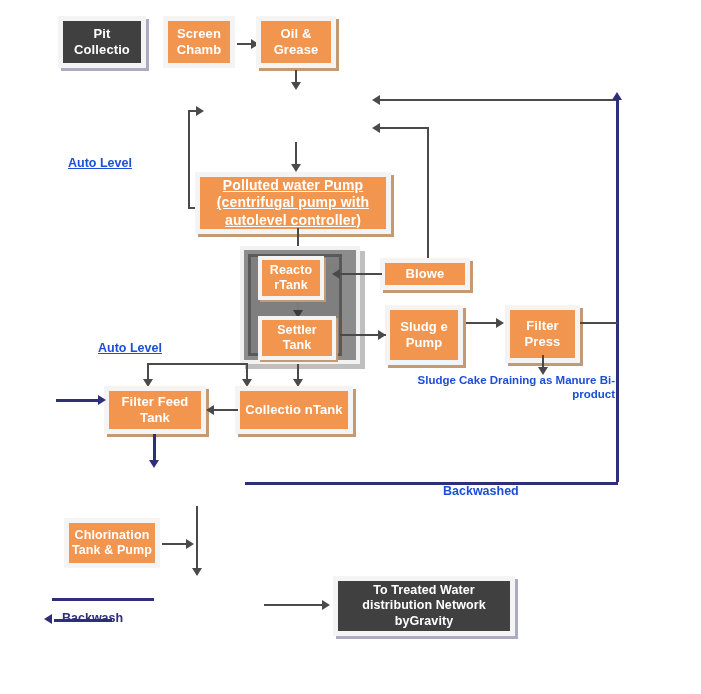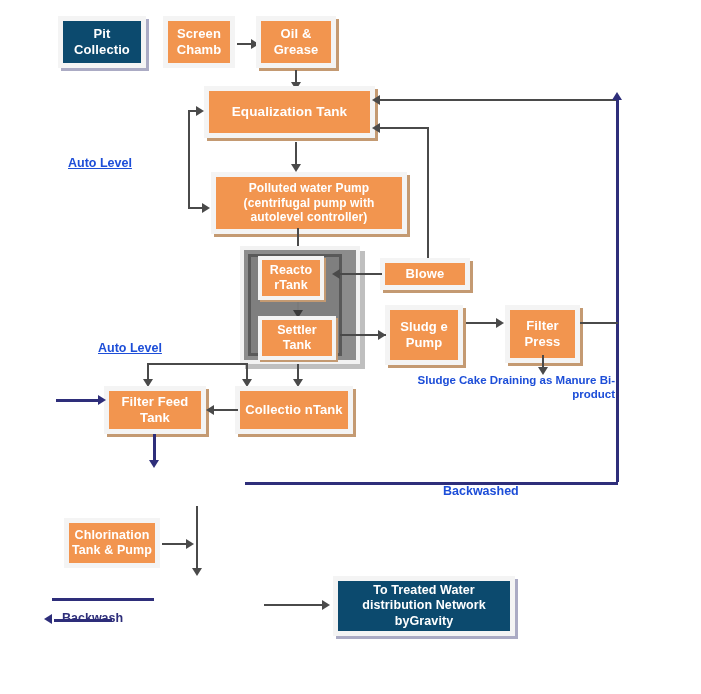"Pit Collectio" .node.purple { background: #0c4a6e -> #404040 }
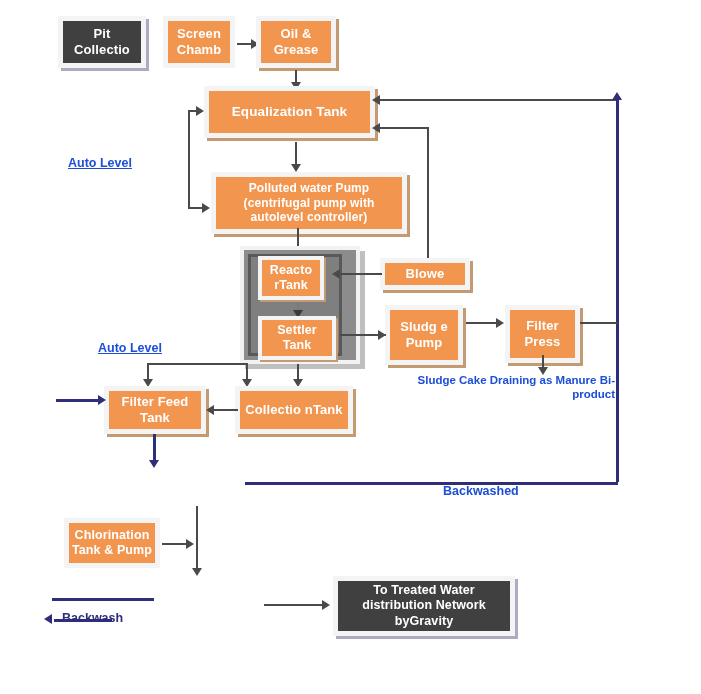"Equalization Tank" div.node { html: <div> <span>Equalization Tank</span> </div> -> none }
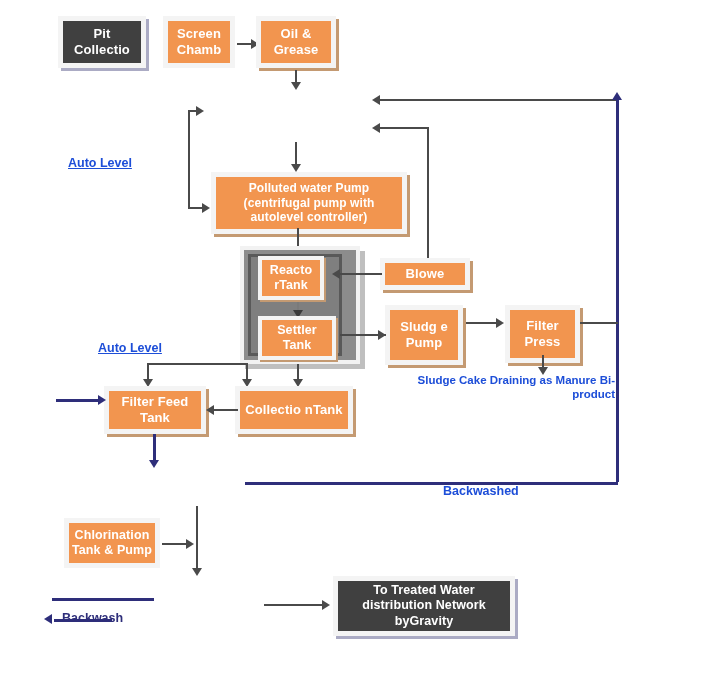"Polluted water Pump (centrifugal pump" div.node { font-size: 12px -> 14px; left: 211px -> 195px; text-decoration: none -> underline }
